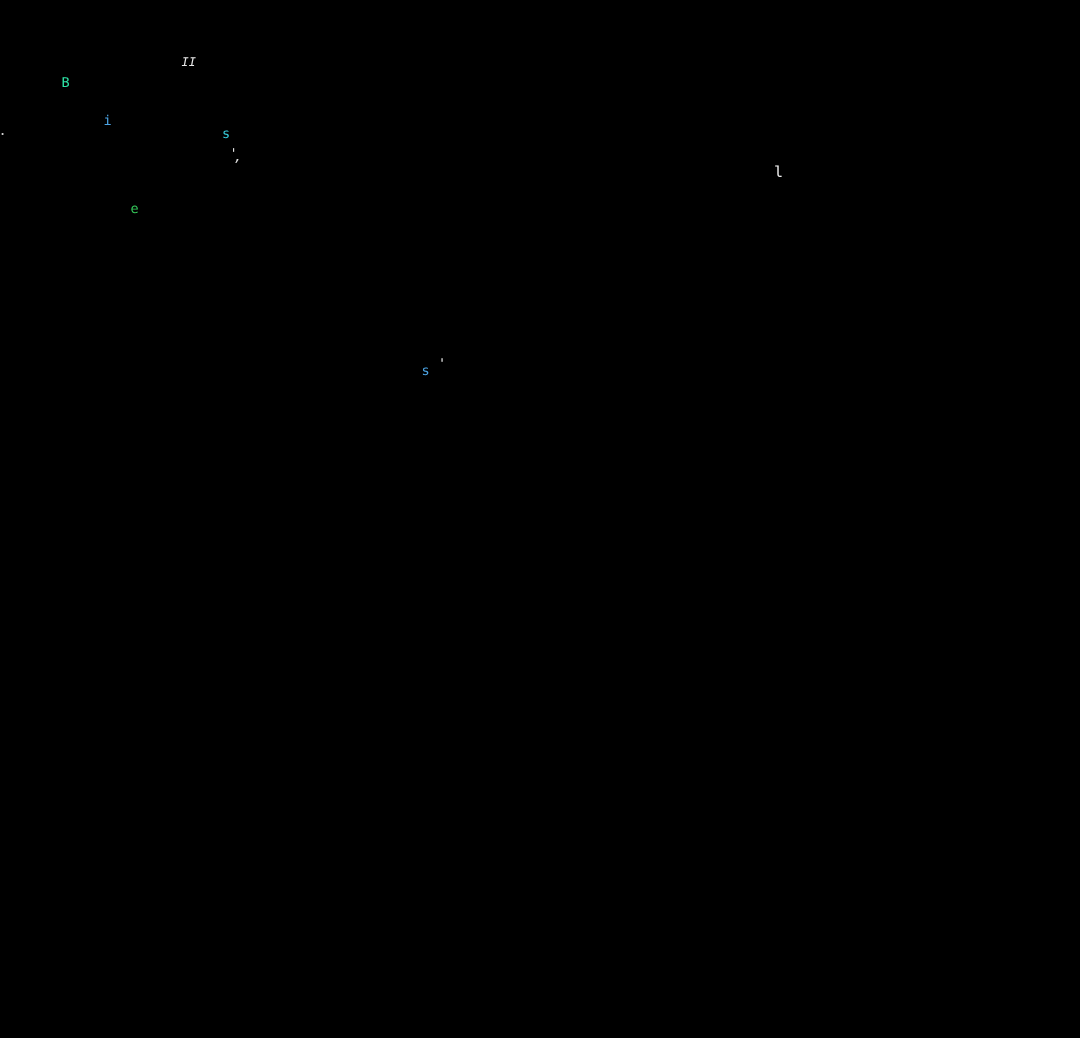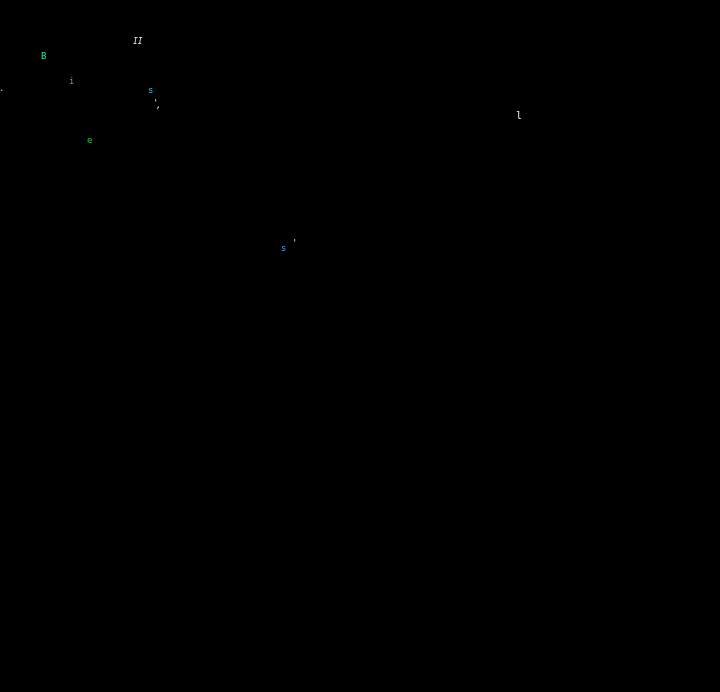"II" span.speck { margin-left: 12px -> none }
